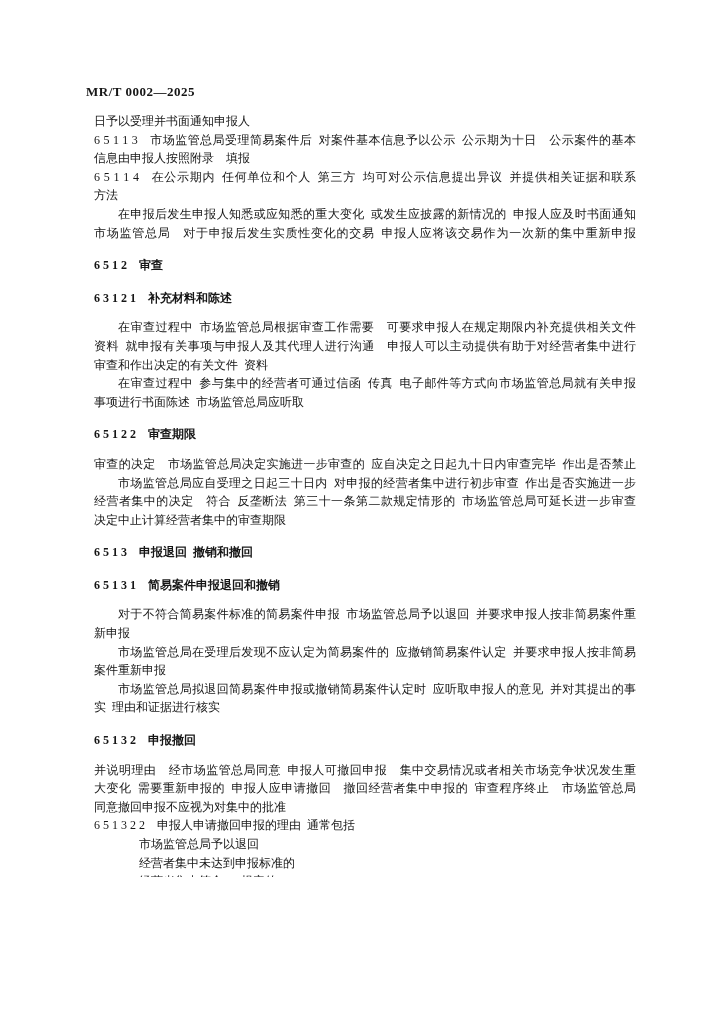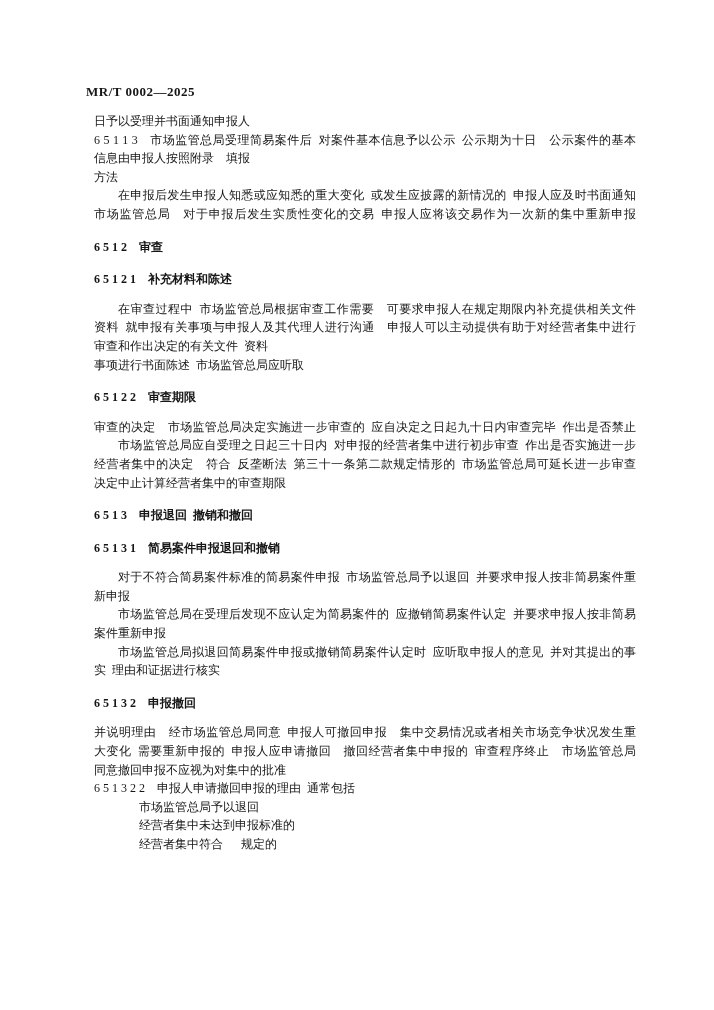"6 5 1 1 4" div.line { html: none -> <div>6 5 1 1 4 在公示期内 任何单位和个人 第三方 均可对公示信息提出异议 并提供相关证据和联系</div> }
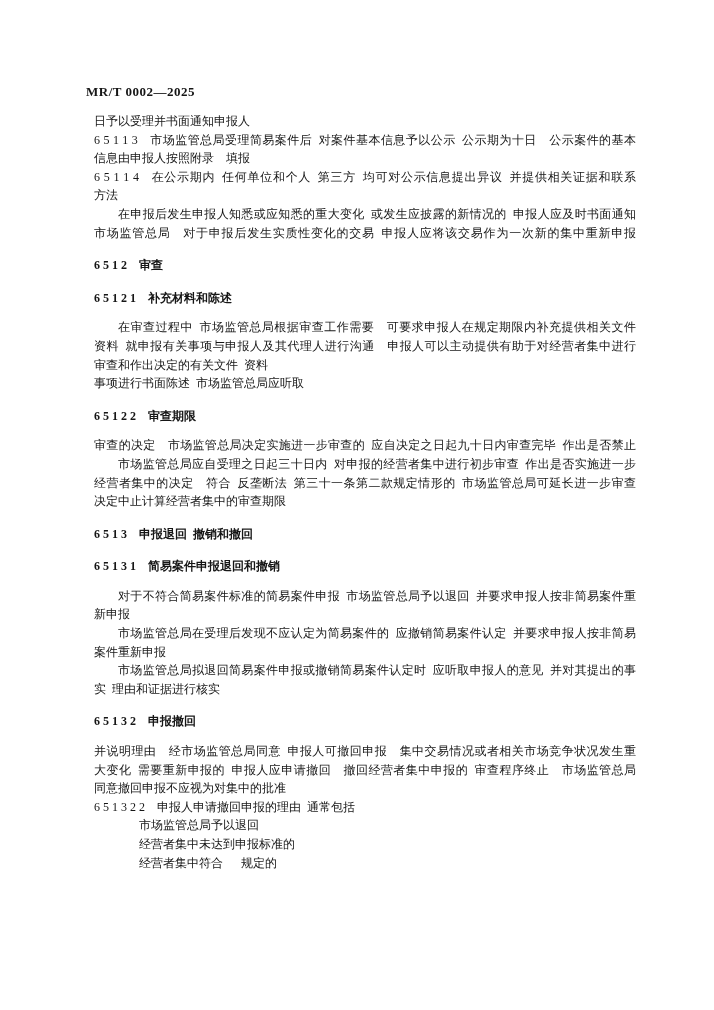"6 5 1 2 1" div.line { text: 5 -> 3 }
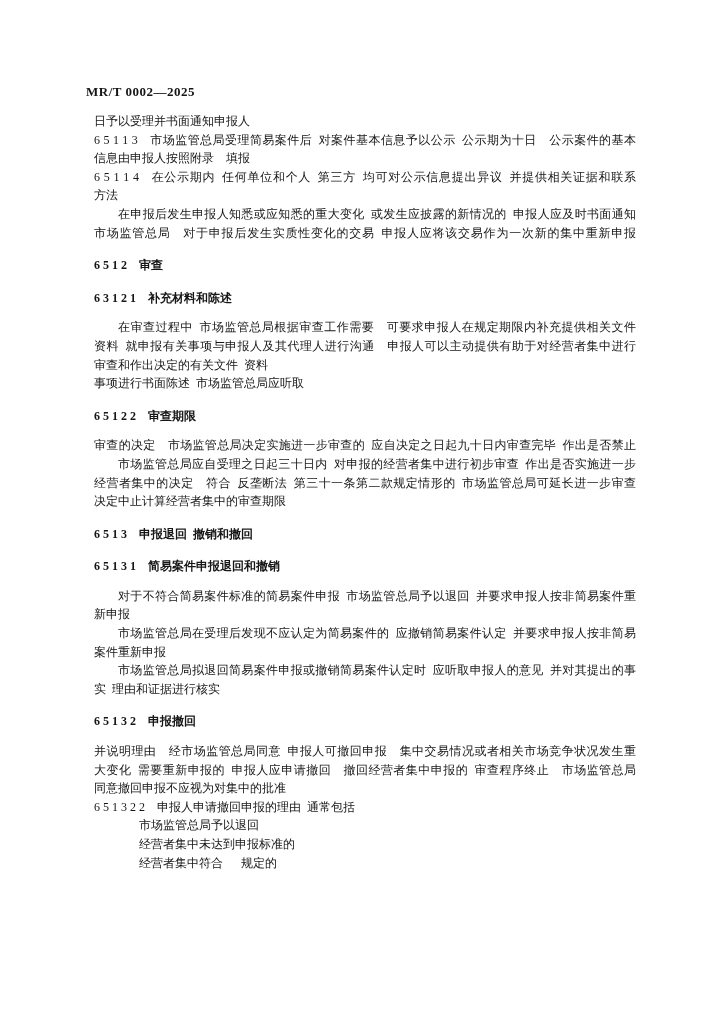"在审查过程中 参与集中的经营者可通过信函 传真" div.line { html: none -> <div>在审查过程中 参与集中的经营者可通过信函 传真 电子邮件等方式向市场监管总局就有关申报</div> }
